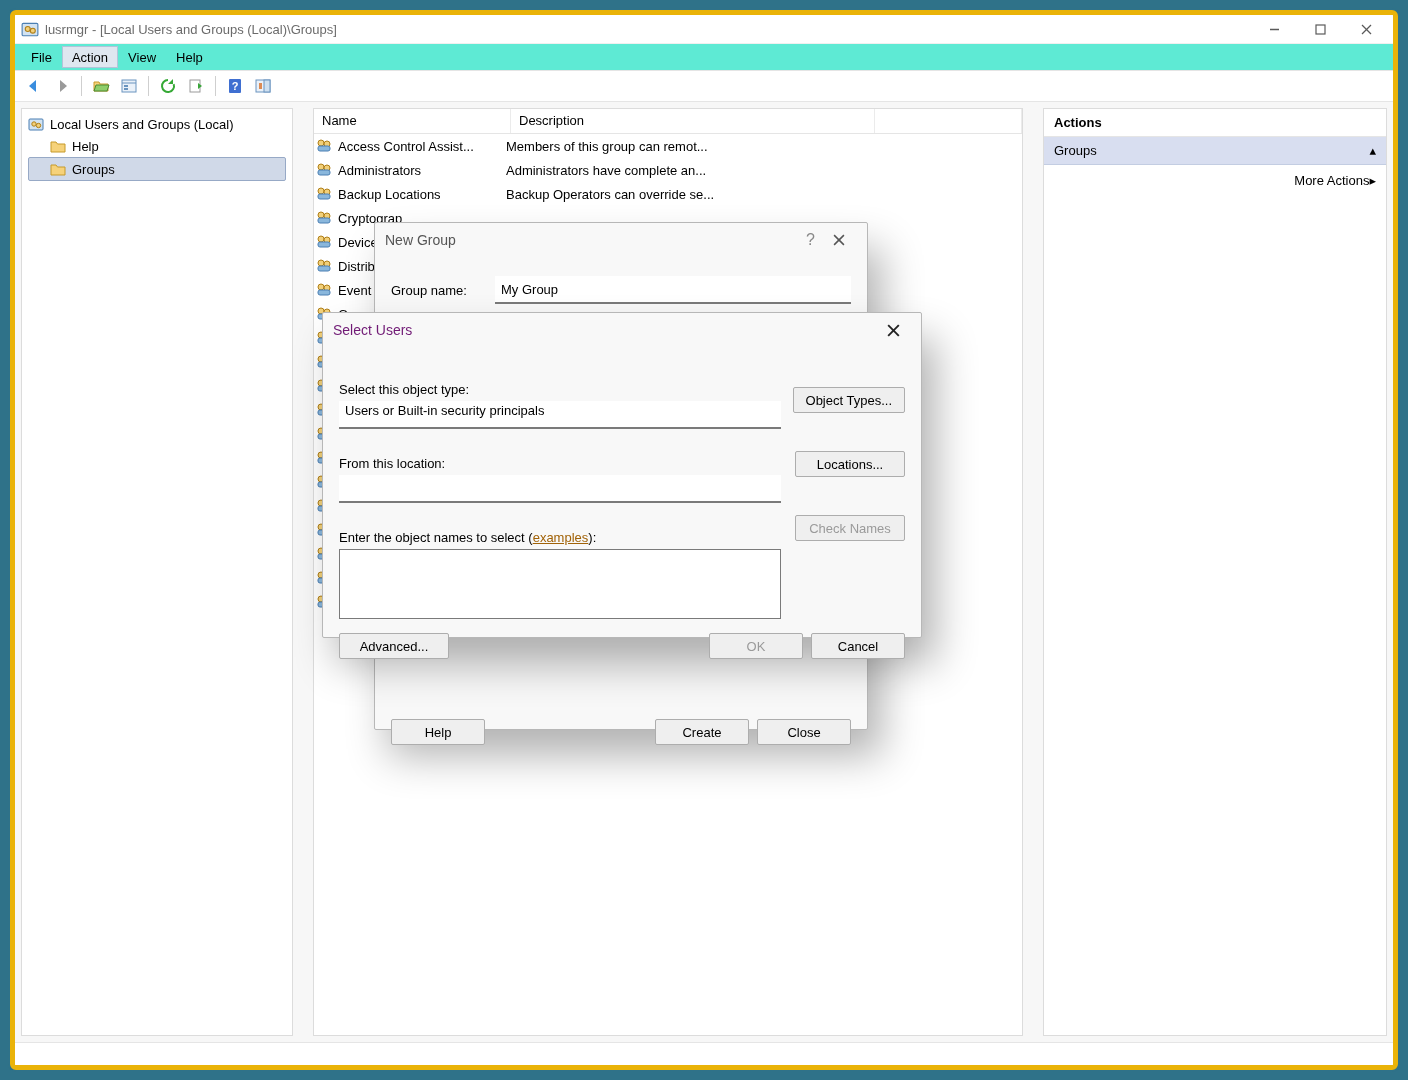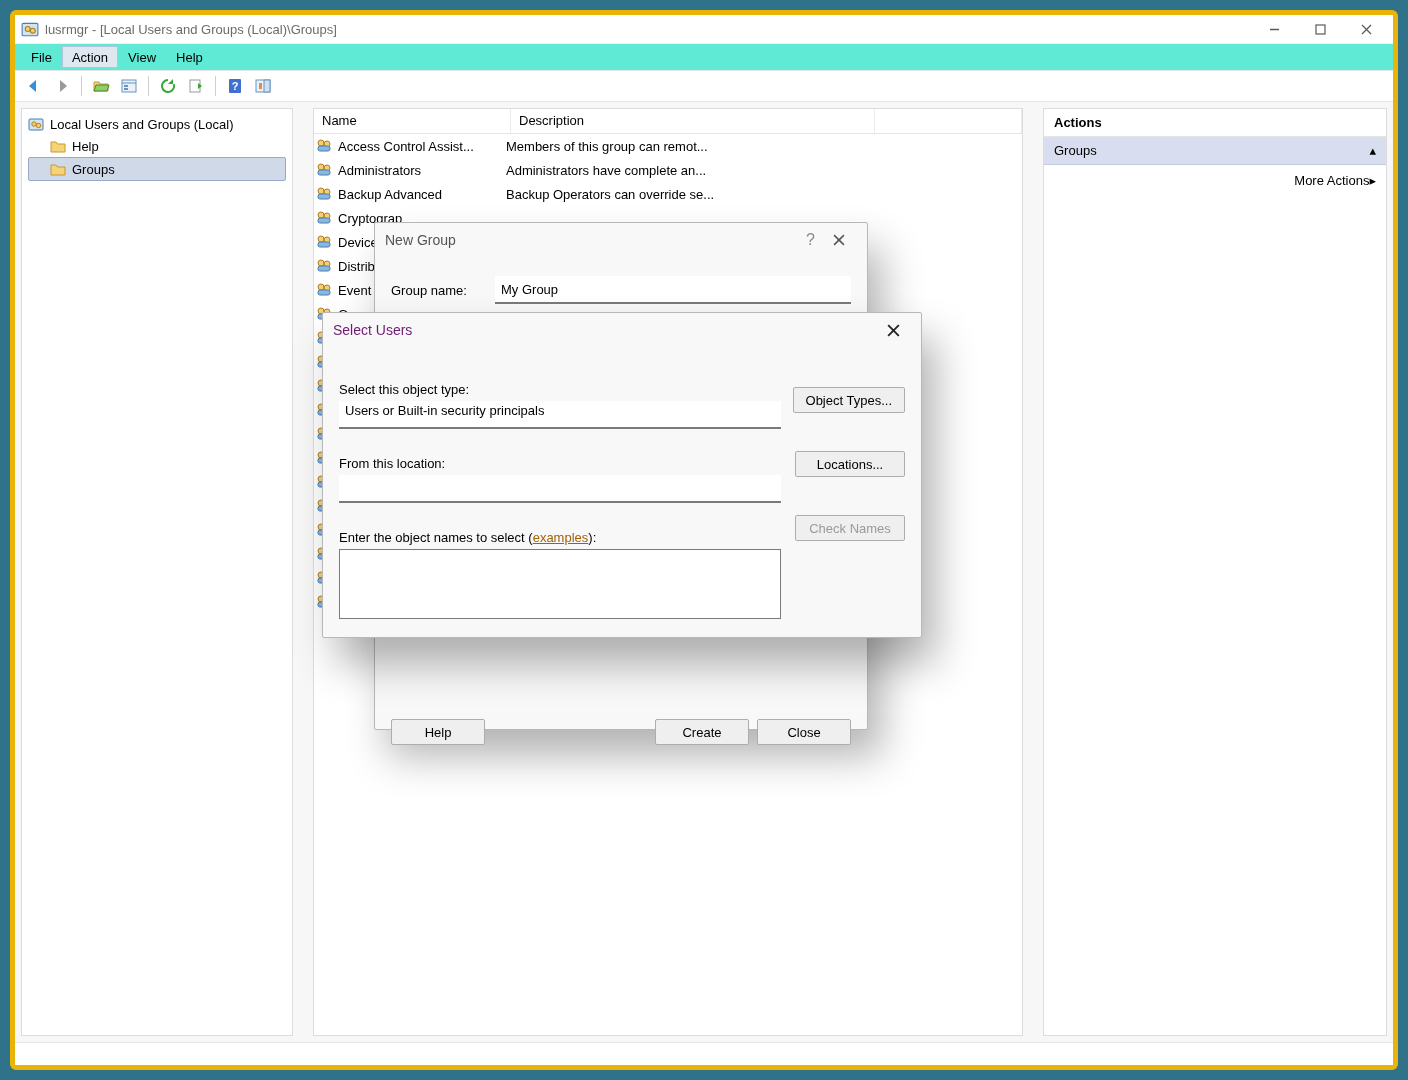"Backup Advanced" span.c-name { text: Advanced -> Locations }
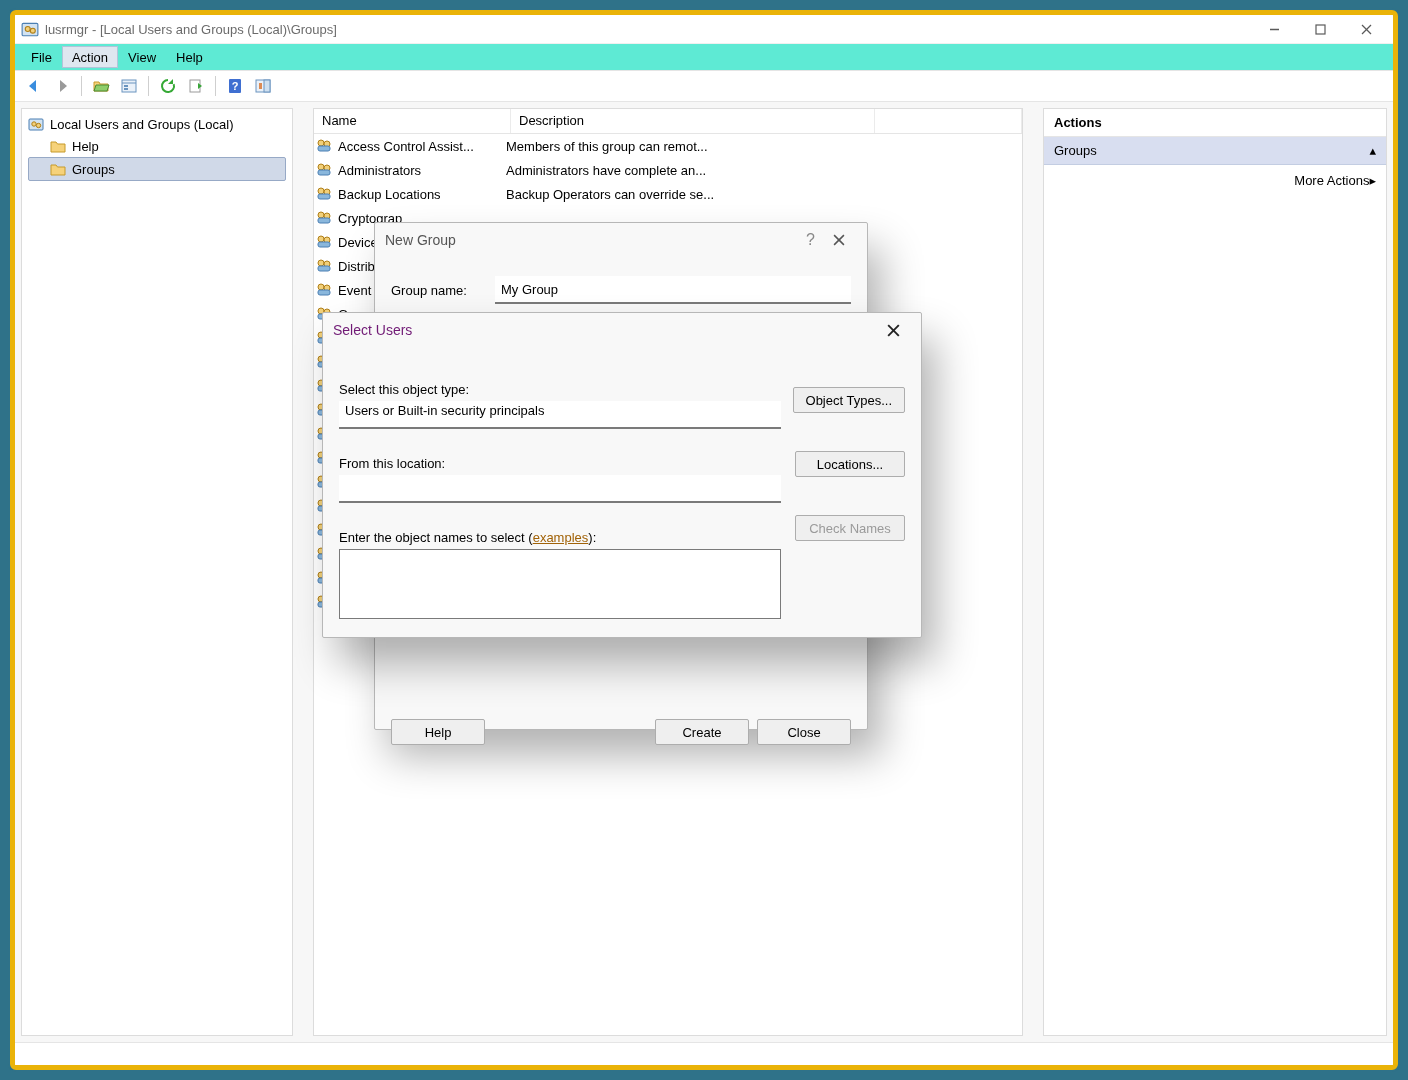"Advanced..." div.btn-row { html: none -> <div> <button>Advanced...</button> <button>OK</button> <button>Cancel</button> </div> }
